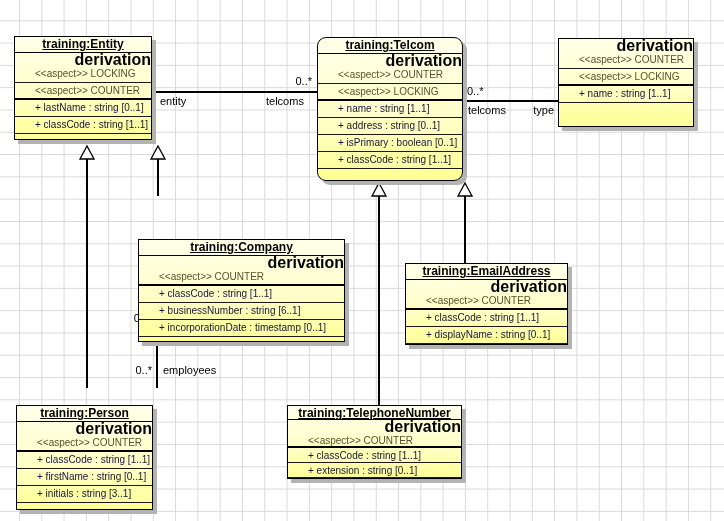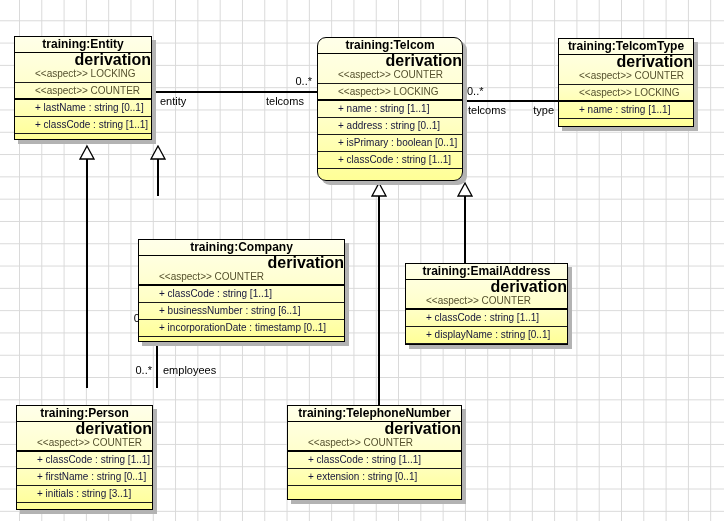"training:Entity" .uml-class .title { text-decoration: none -> underline }
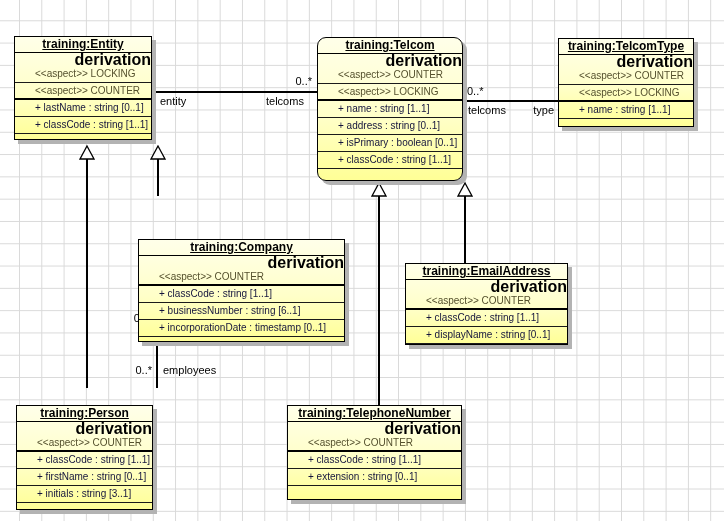"training:TelcomType" div.title { html: <div>training:TelcomType</div> -> none }
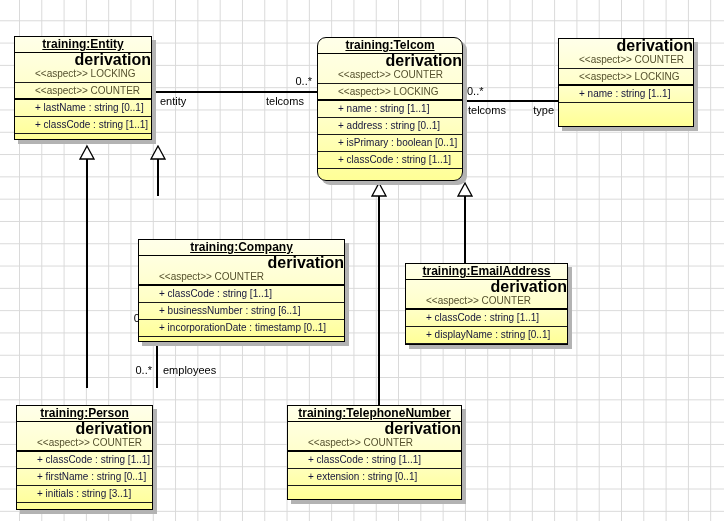"training:TelephoneNumber" div.uml-class { height: 95px -> 74px }
